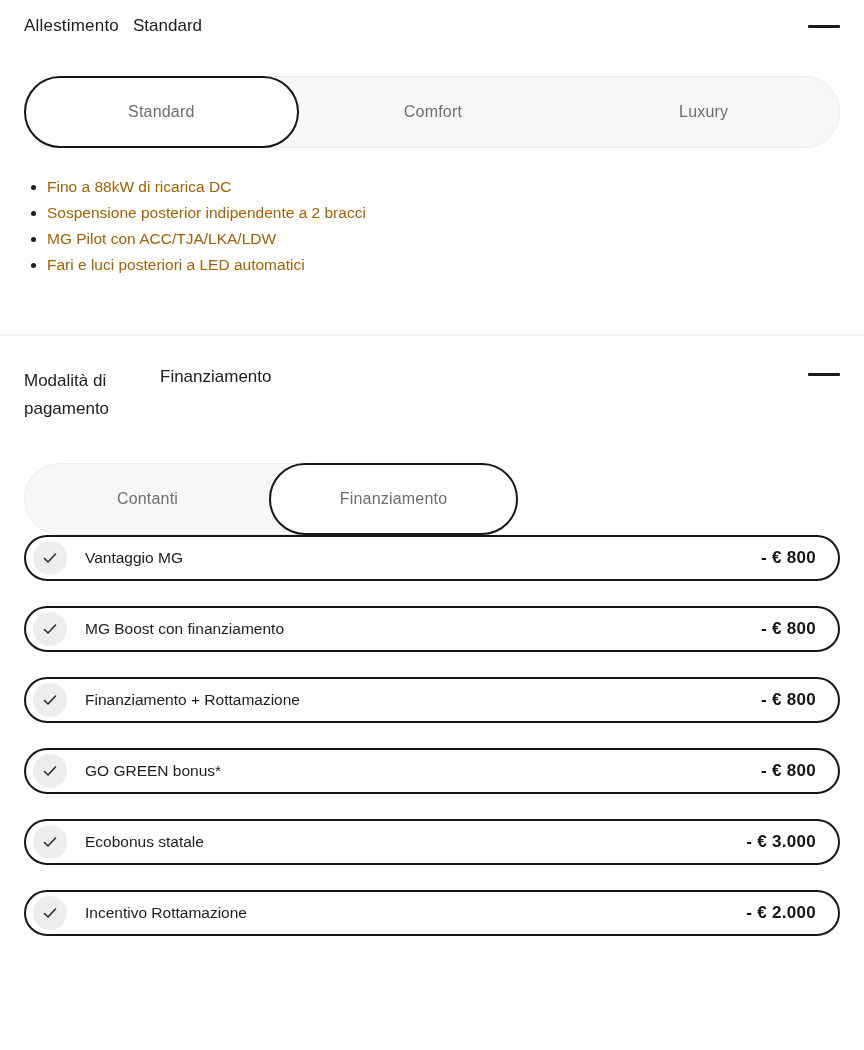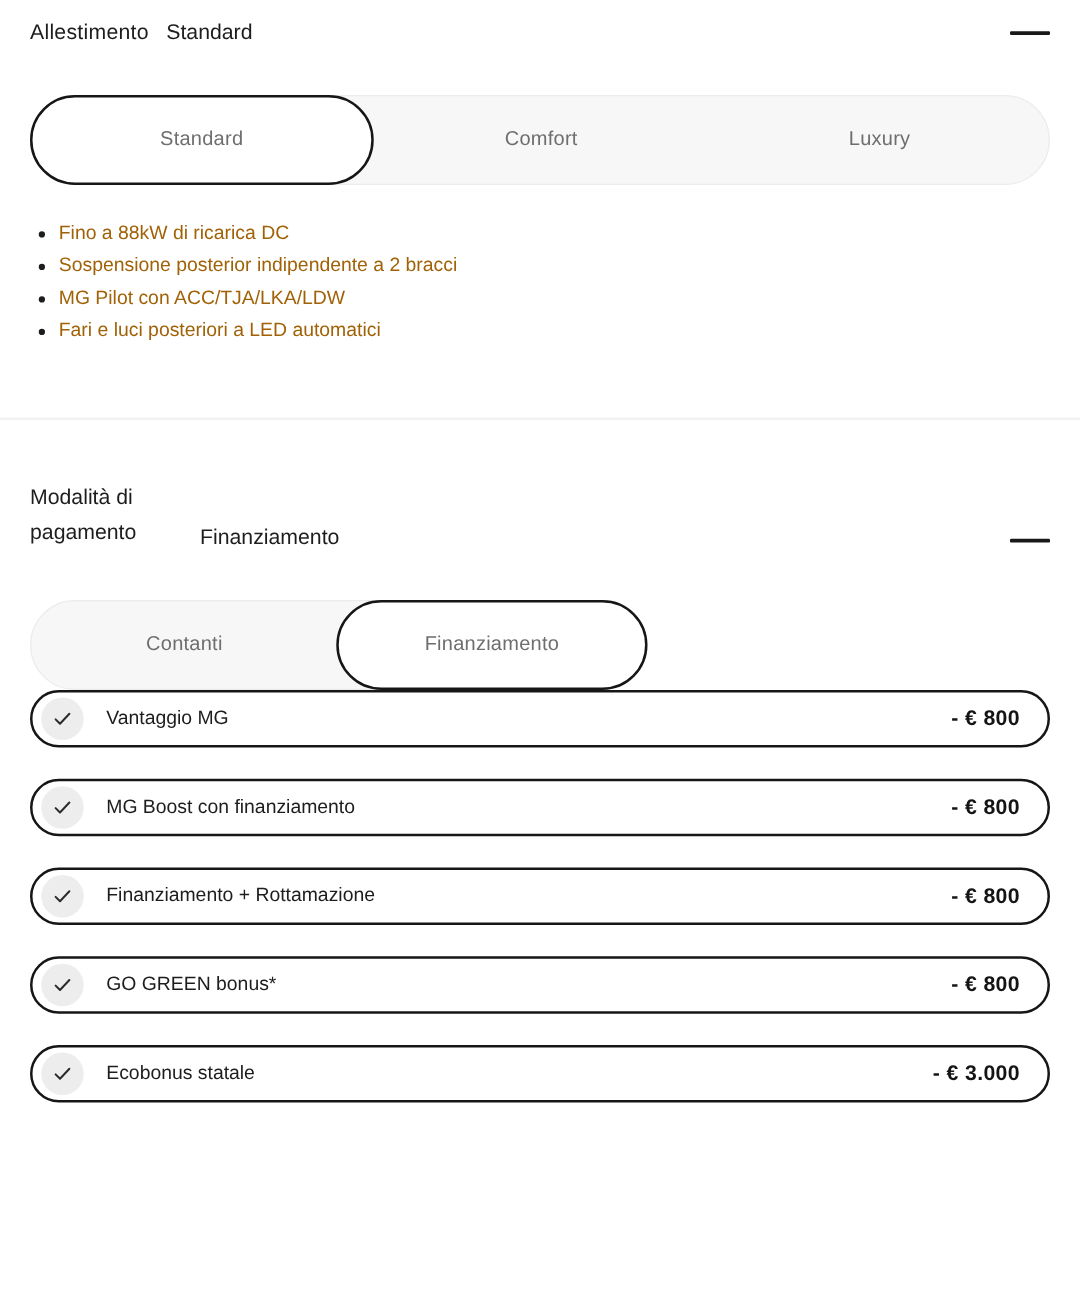"Modalità di pagamento" .pay-header { align-items: flex-end -> flex-start; margin-top: 48px -> 31px }
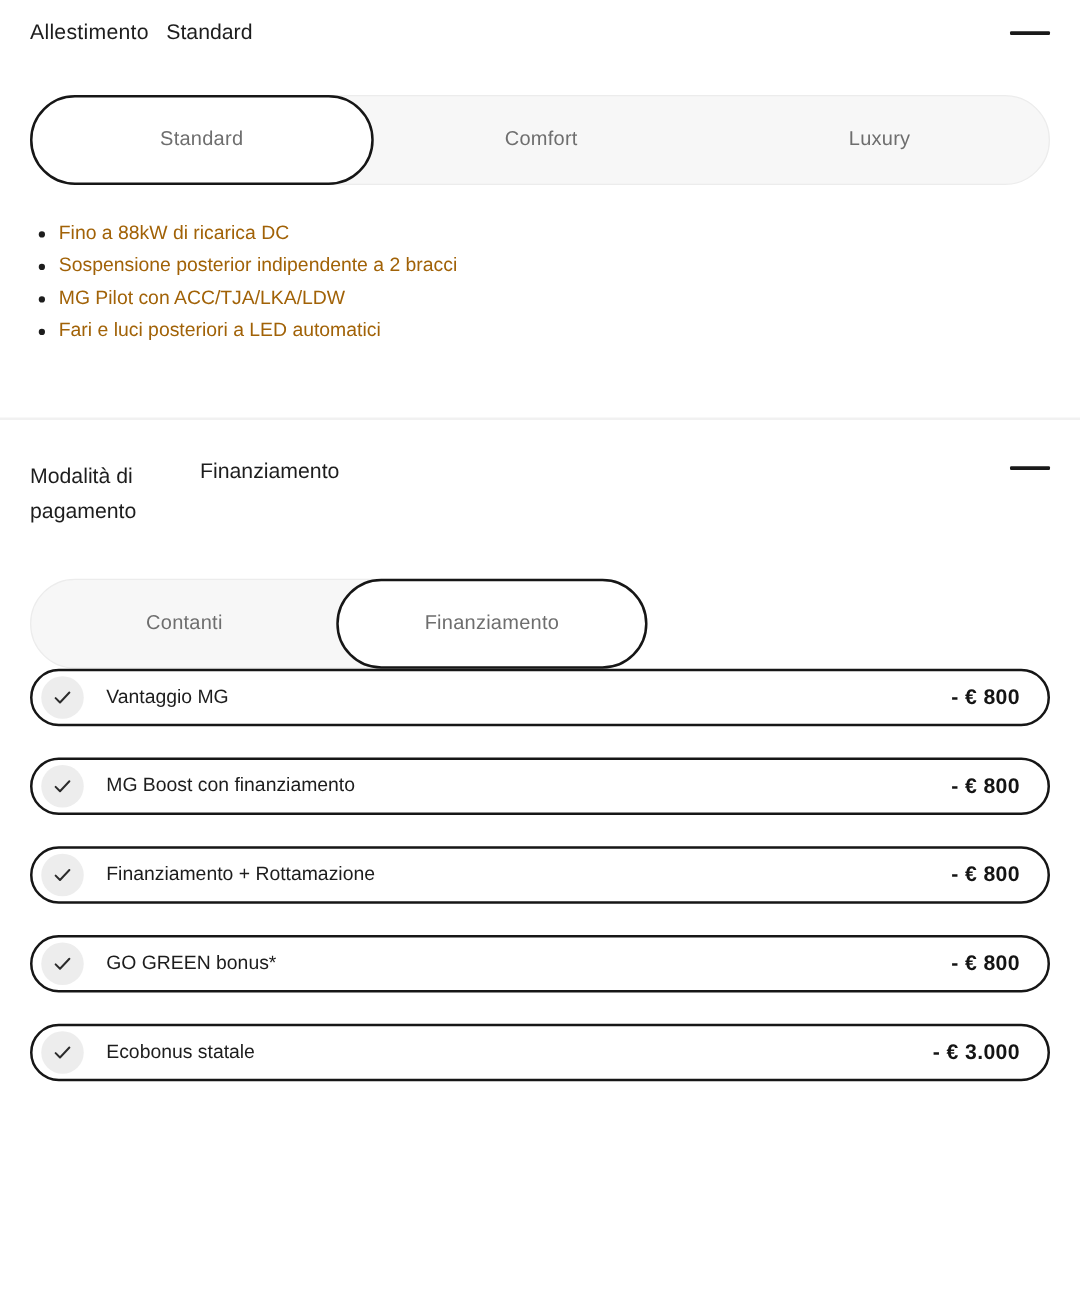"Incentivo Rottamazione" div.discount-row { html: none -> <div> <span> <svg> <path></path> </svg> </span> <span>Incentivo Rottamazione</span> <span>- € 2.000</span> </div> }
